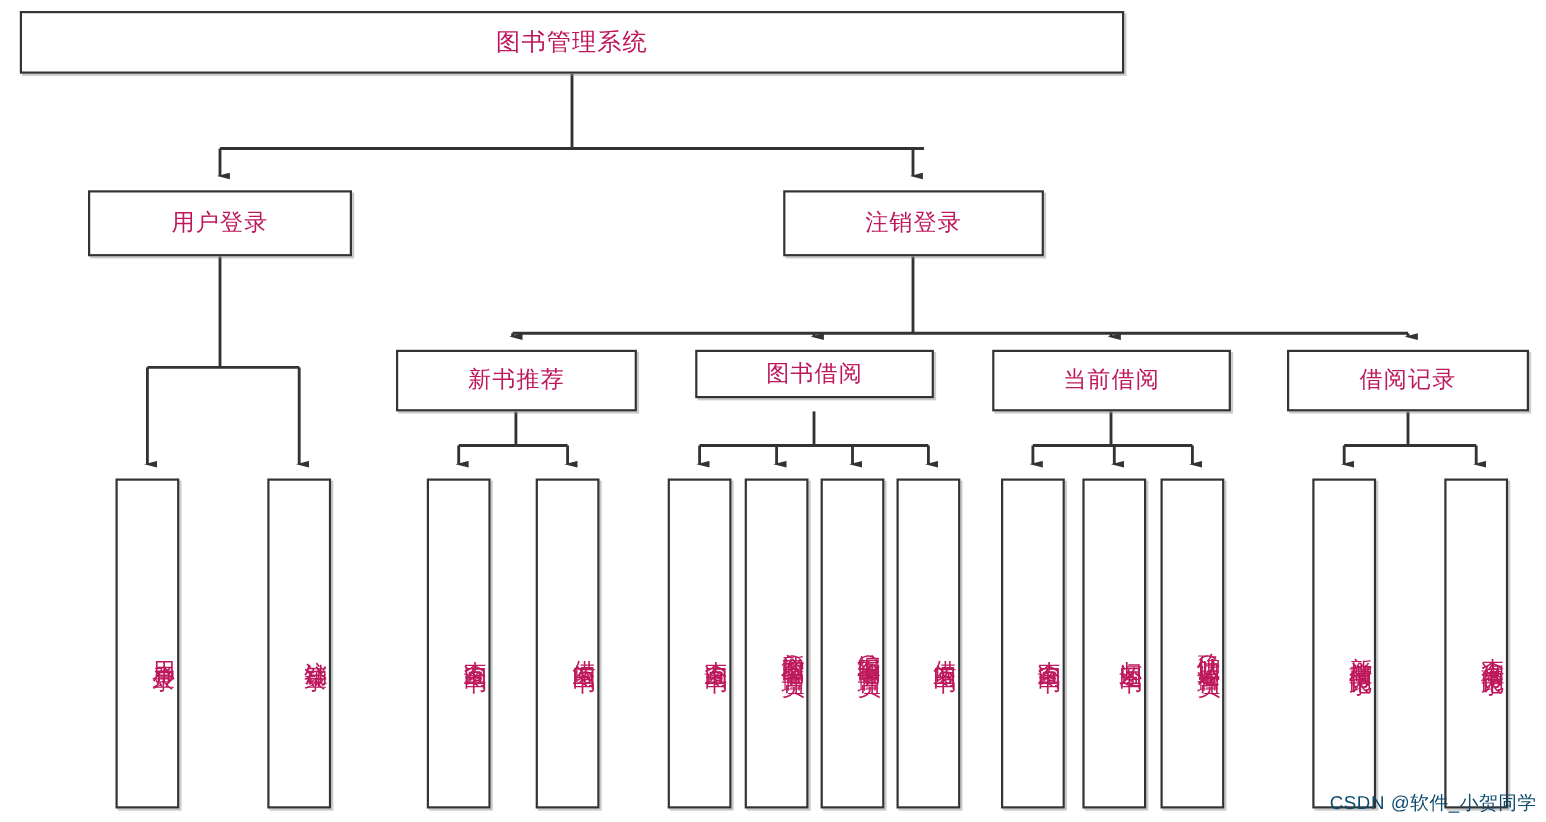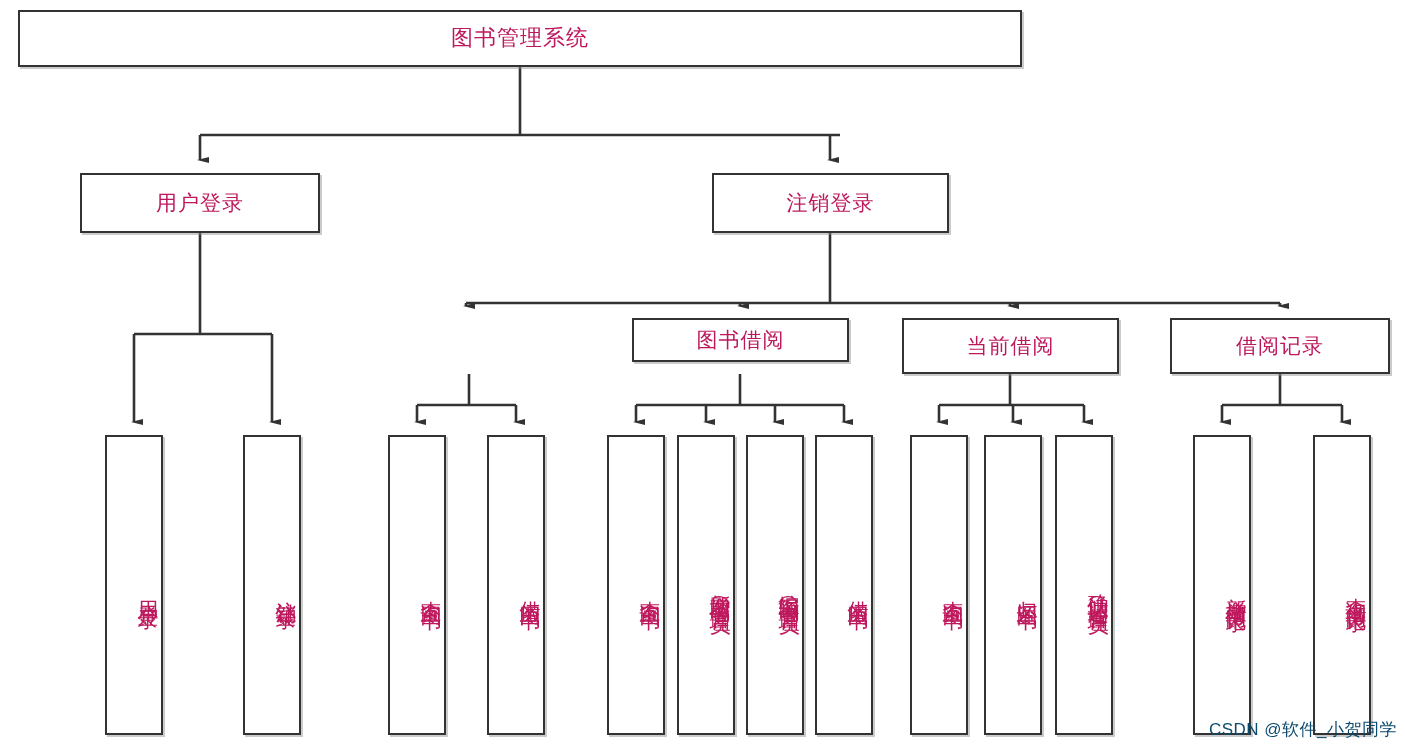"新书推荐" div.node { html: none -> <div>新书推荐</div> }
